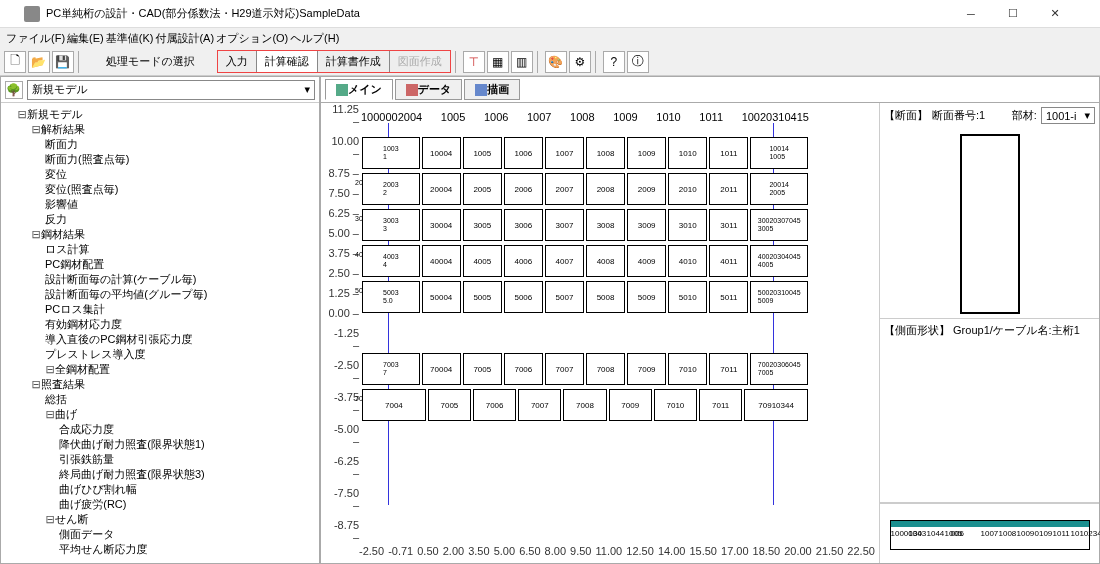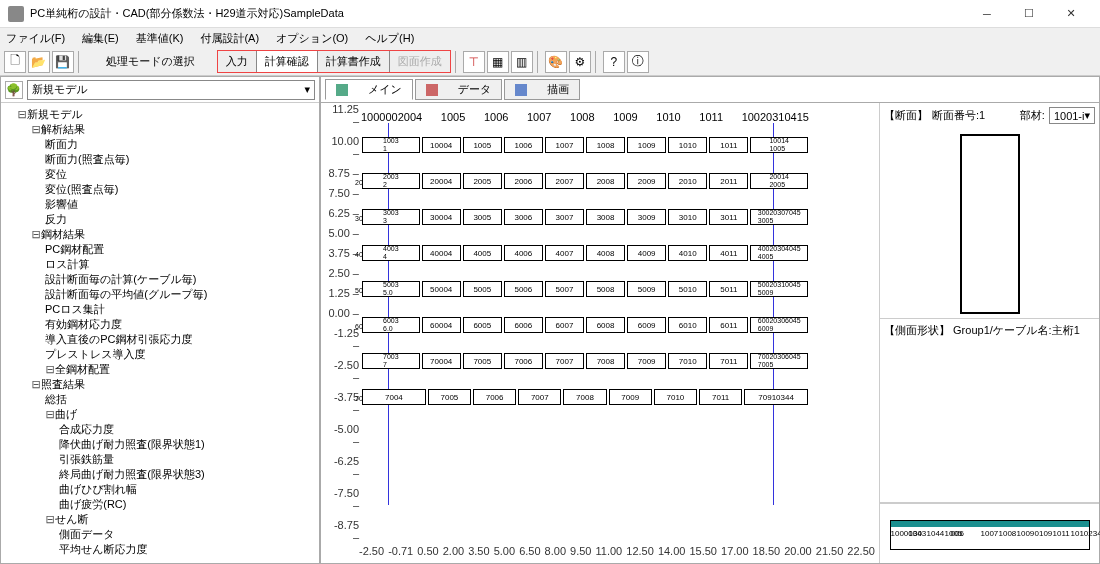"PC単純桁の設計・CAD(部分係数法・H29道示対応)SampleData" .titlebar { padding: 0 8px -> 0 24px }
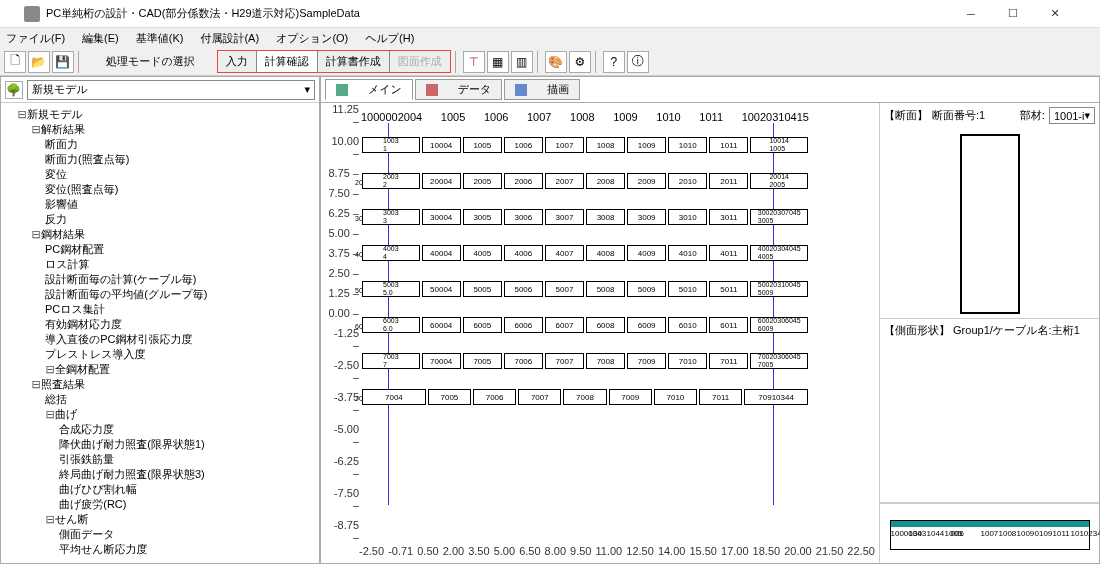"ファイル(F)" .menubar { gap: 17px -> 2px }
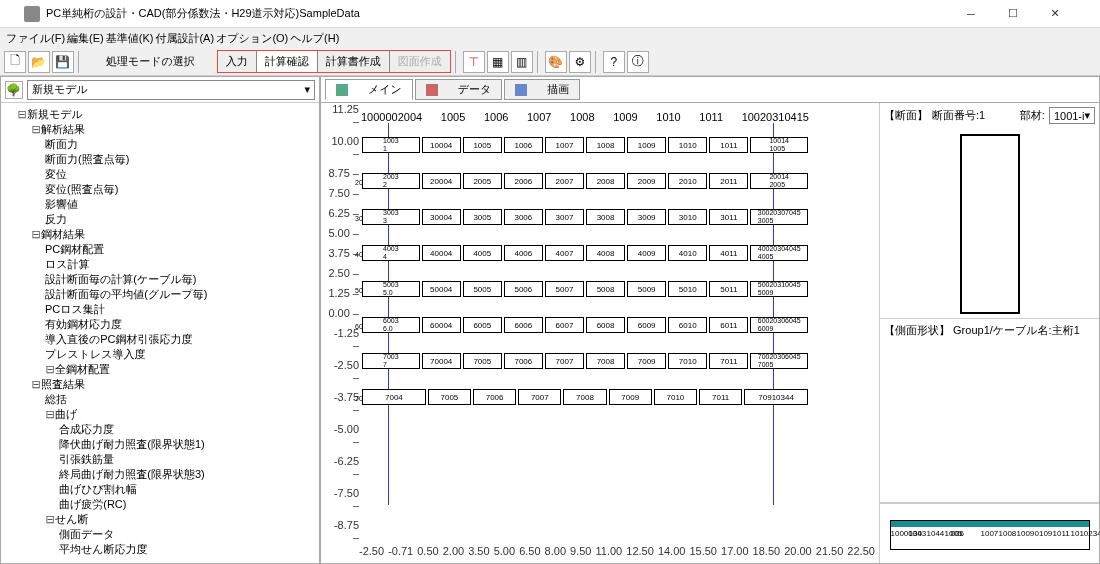"メイン" .tab { font-weight: none -> bold; gap: 20px -> 0 }
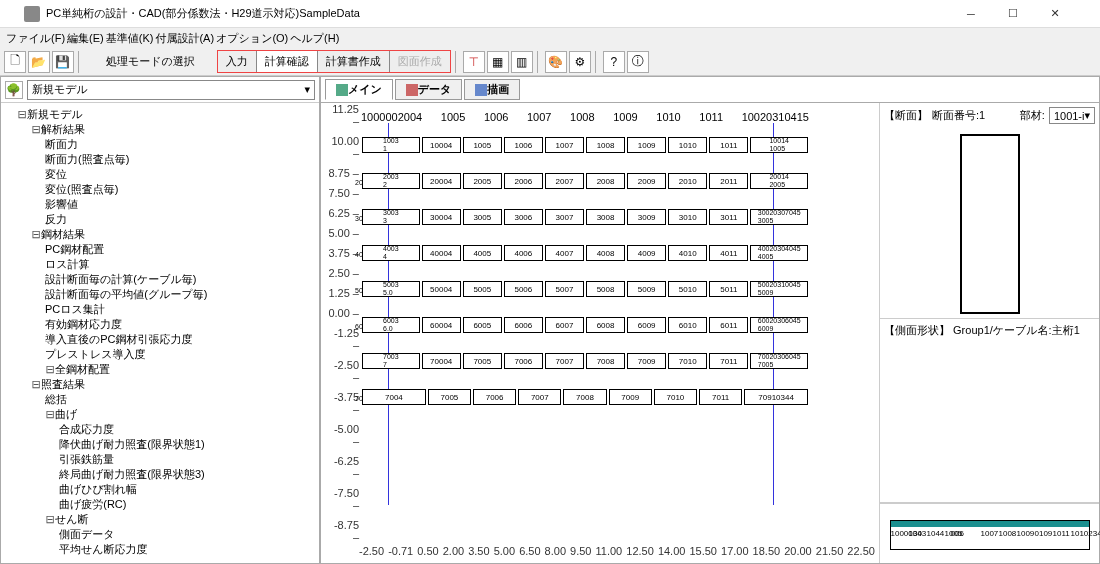"1001-i" .rselect { gap: 0 -> 8px }
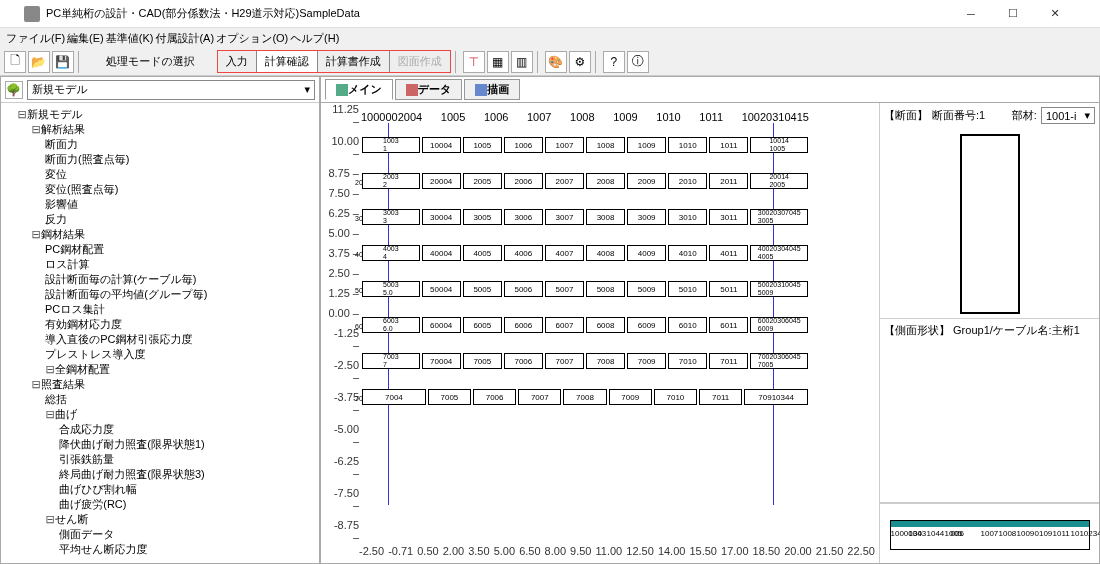"10004" .gridtable .cells { height: 16px -> 32px }
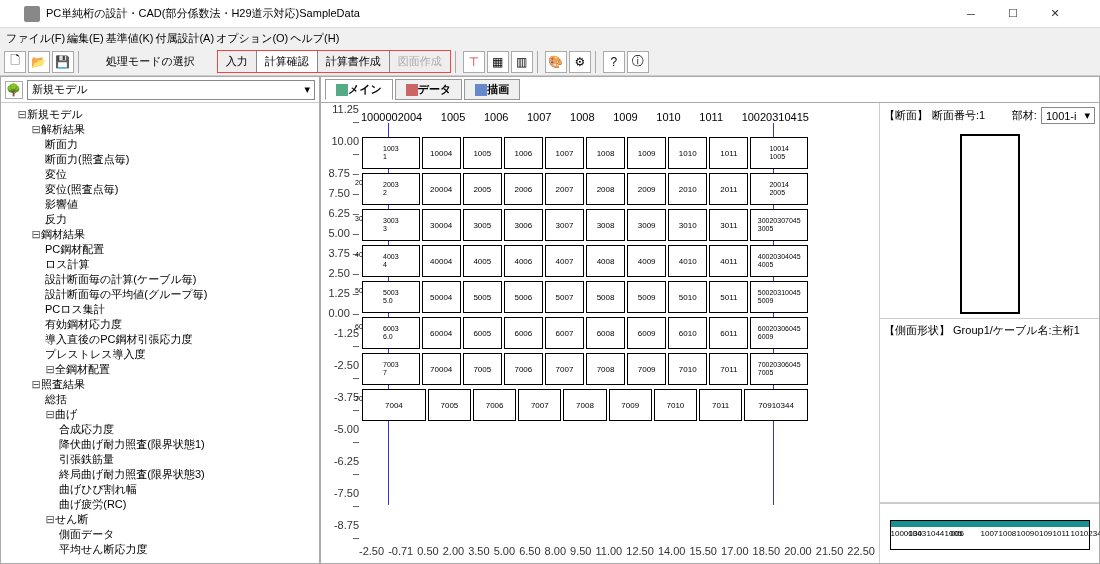"PC鋼材配置" li { order: before "ロス計算" -> after "ロス計算" }
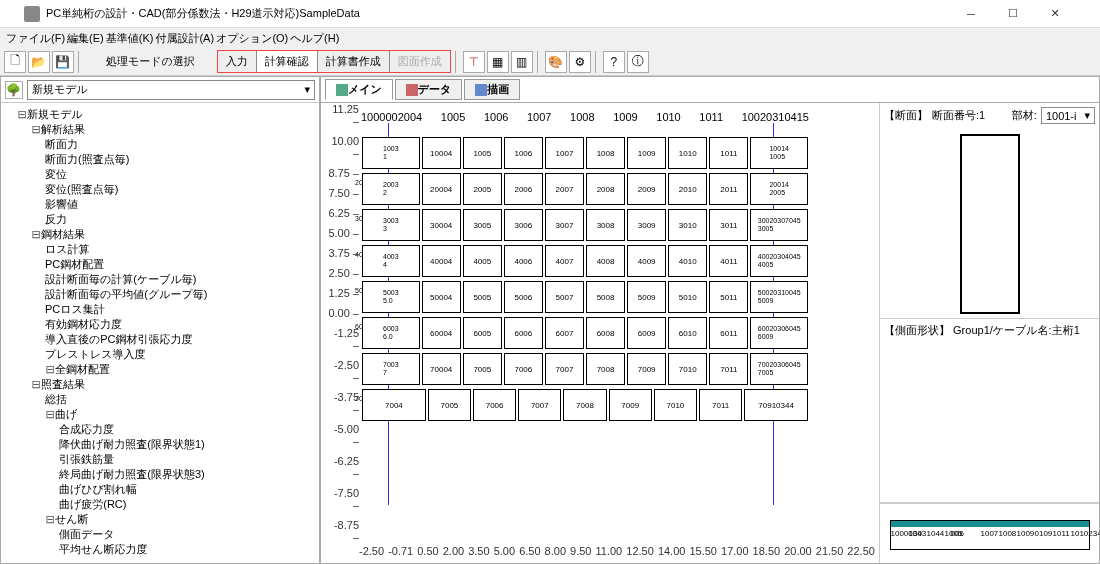"60004" div.row { html: <div> <div>6000060546</div> <div> <div> <span>6003<br>6.0</span> </div> <div>60004</div> <div>6005</div> <div>6006</div> <div>6007</div> <div>6008</div> <div>6009</div> <div>6010</div> <div>6011</div> <div> <span>60020306045<br>6009</span> </div> </div> </div> -> none }
